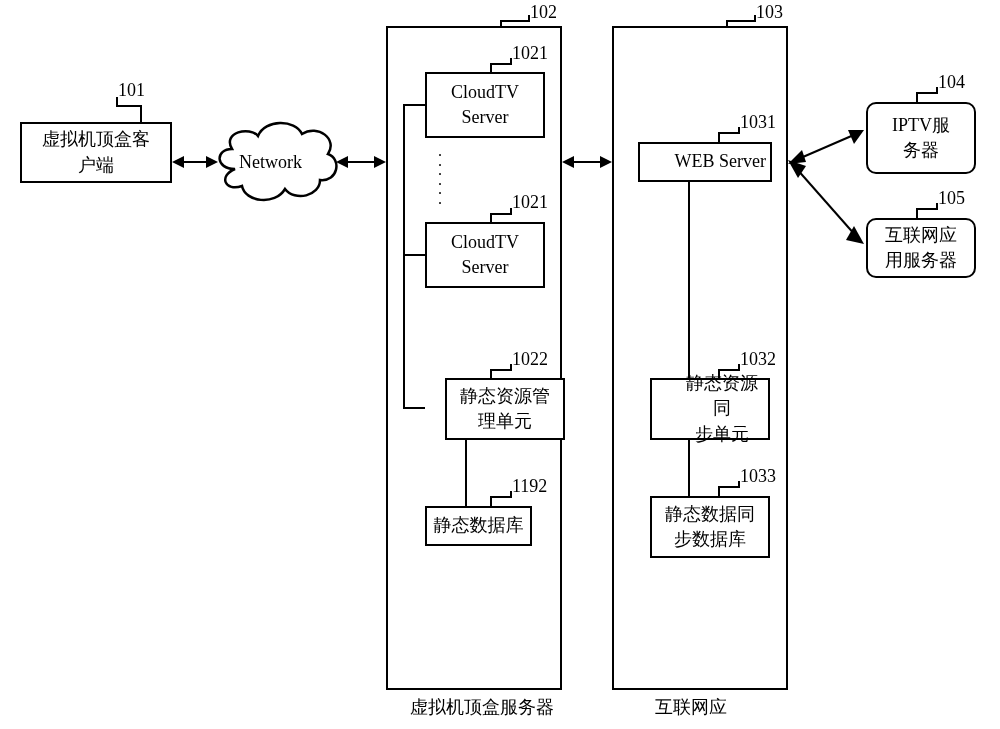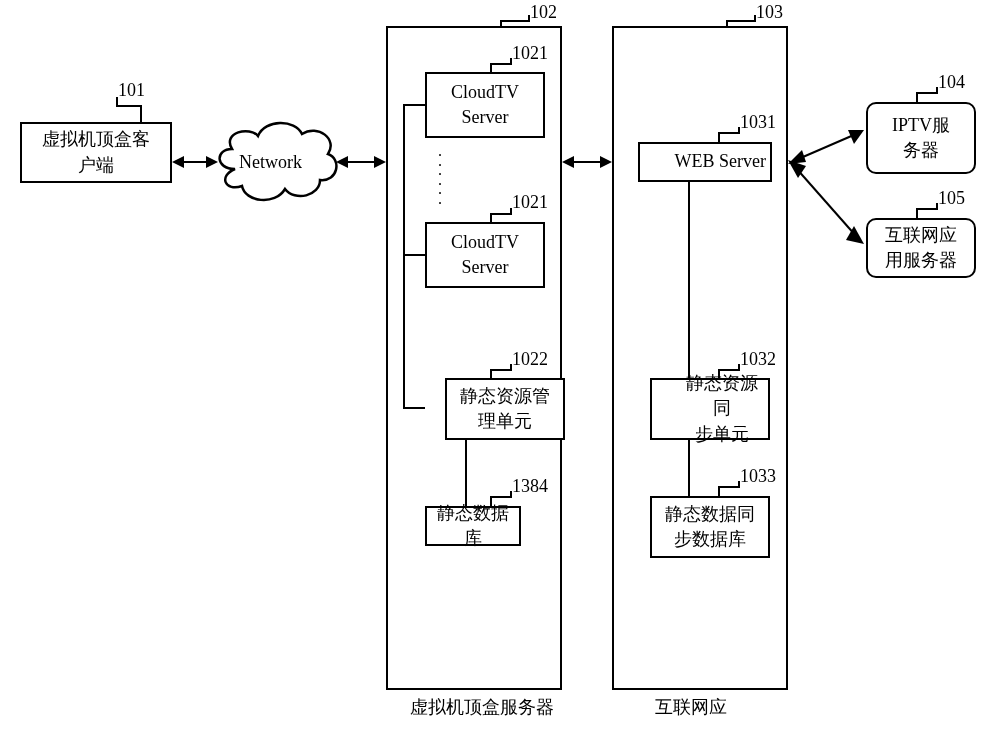"1384" div.label { text: 1384 -> 1192 }
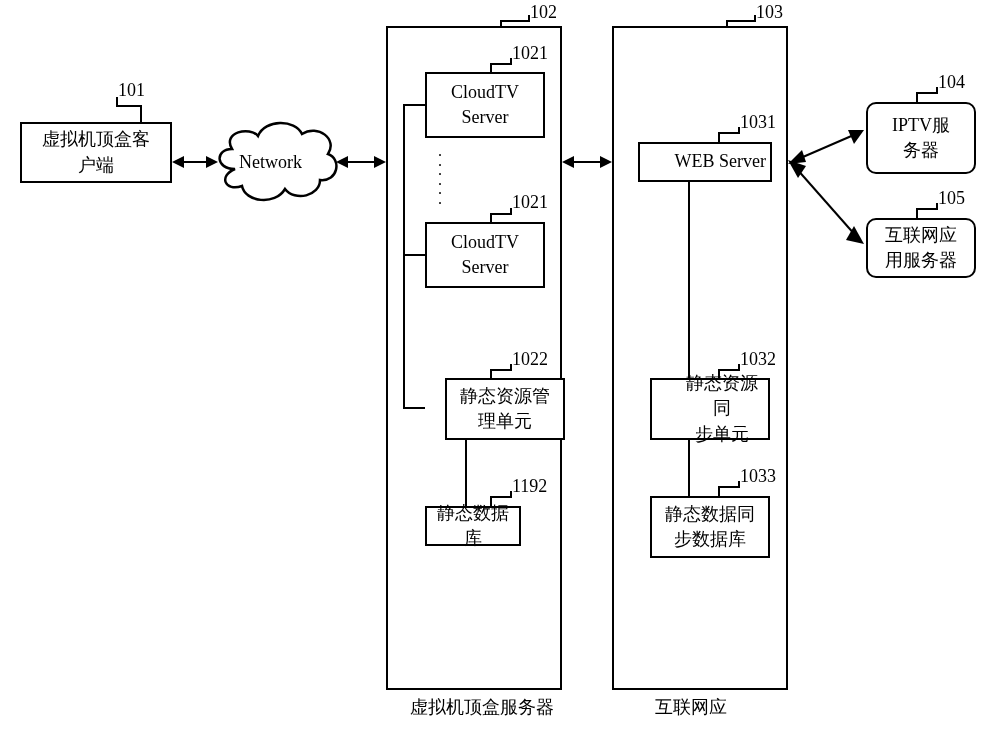"静态数据库" div.box { width: 96px -> 107px }
